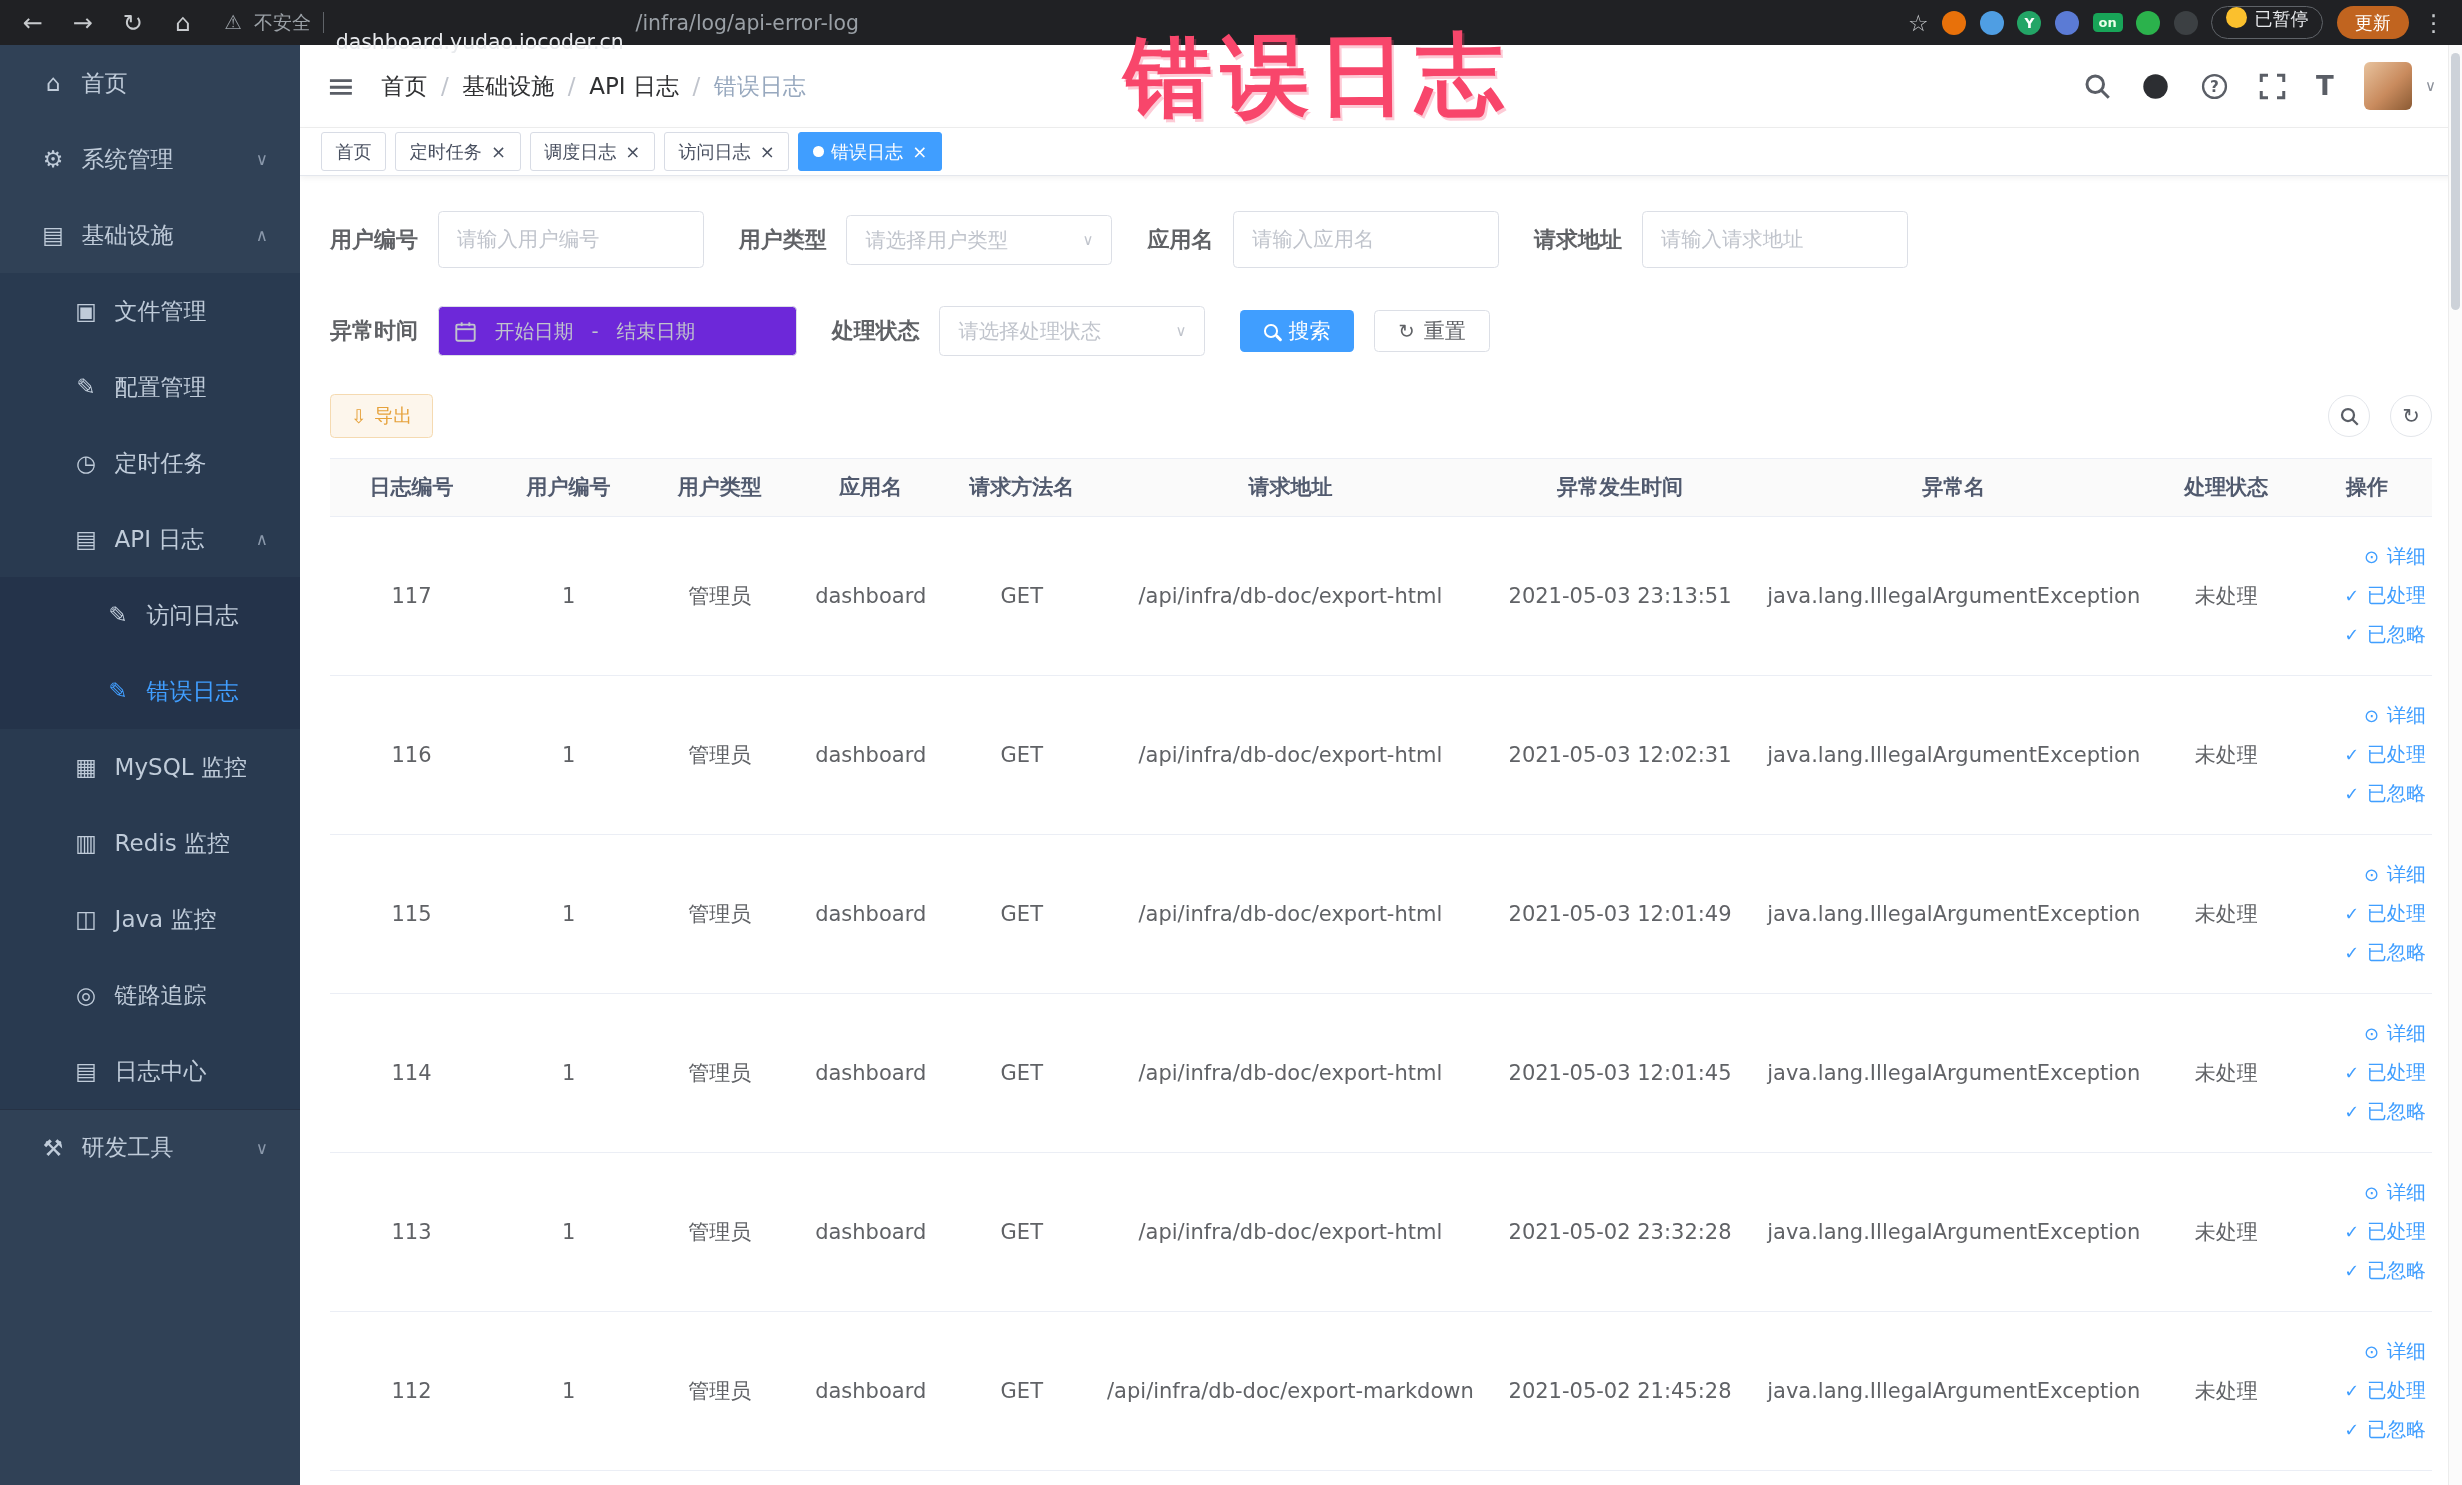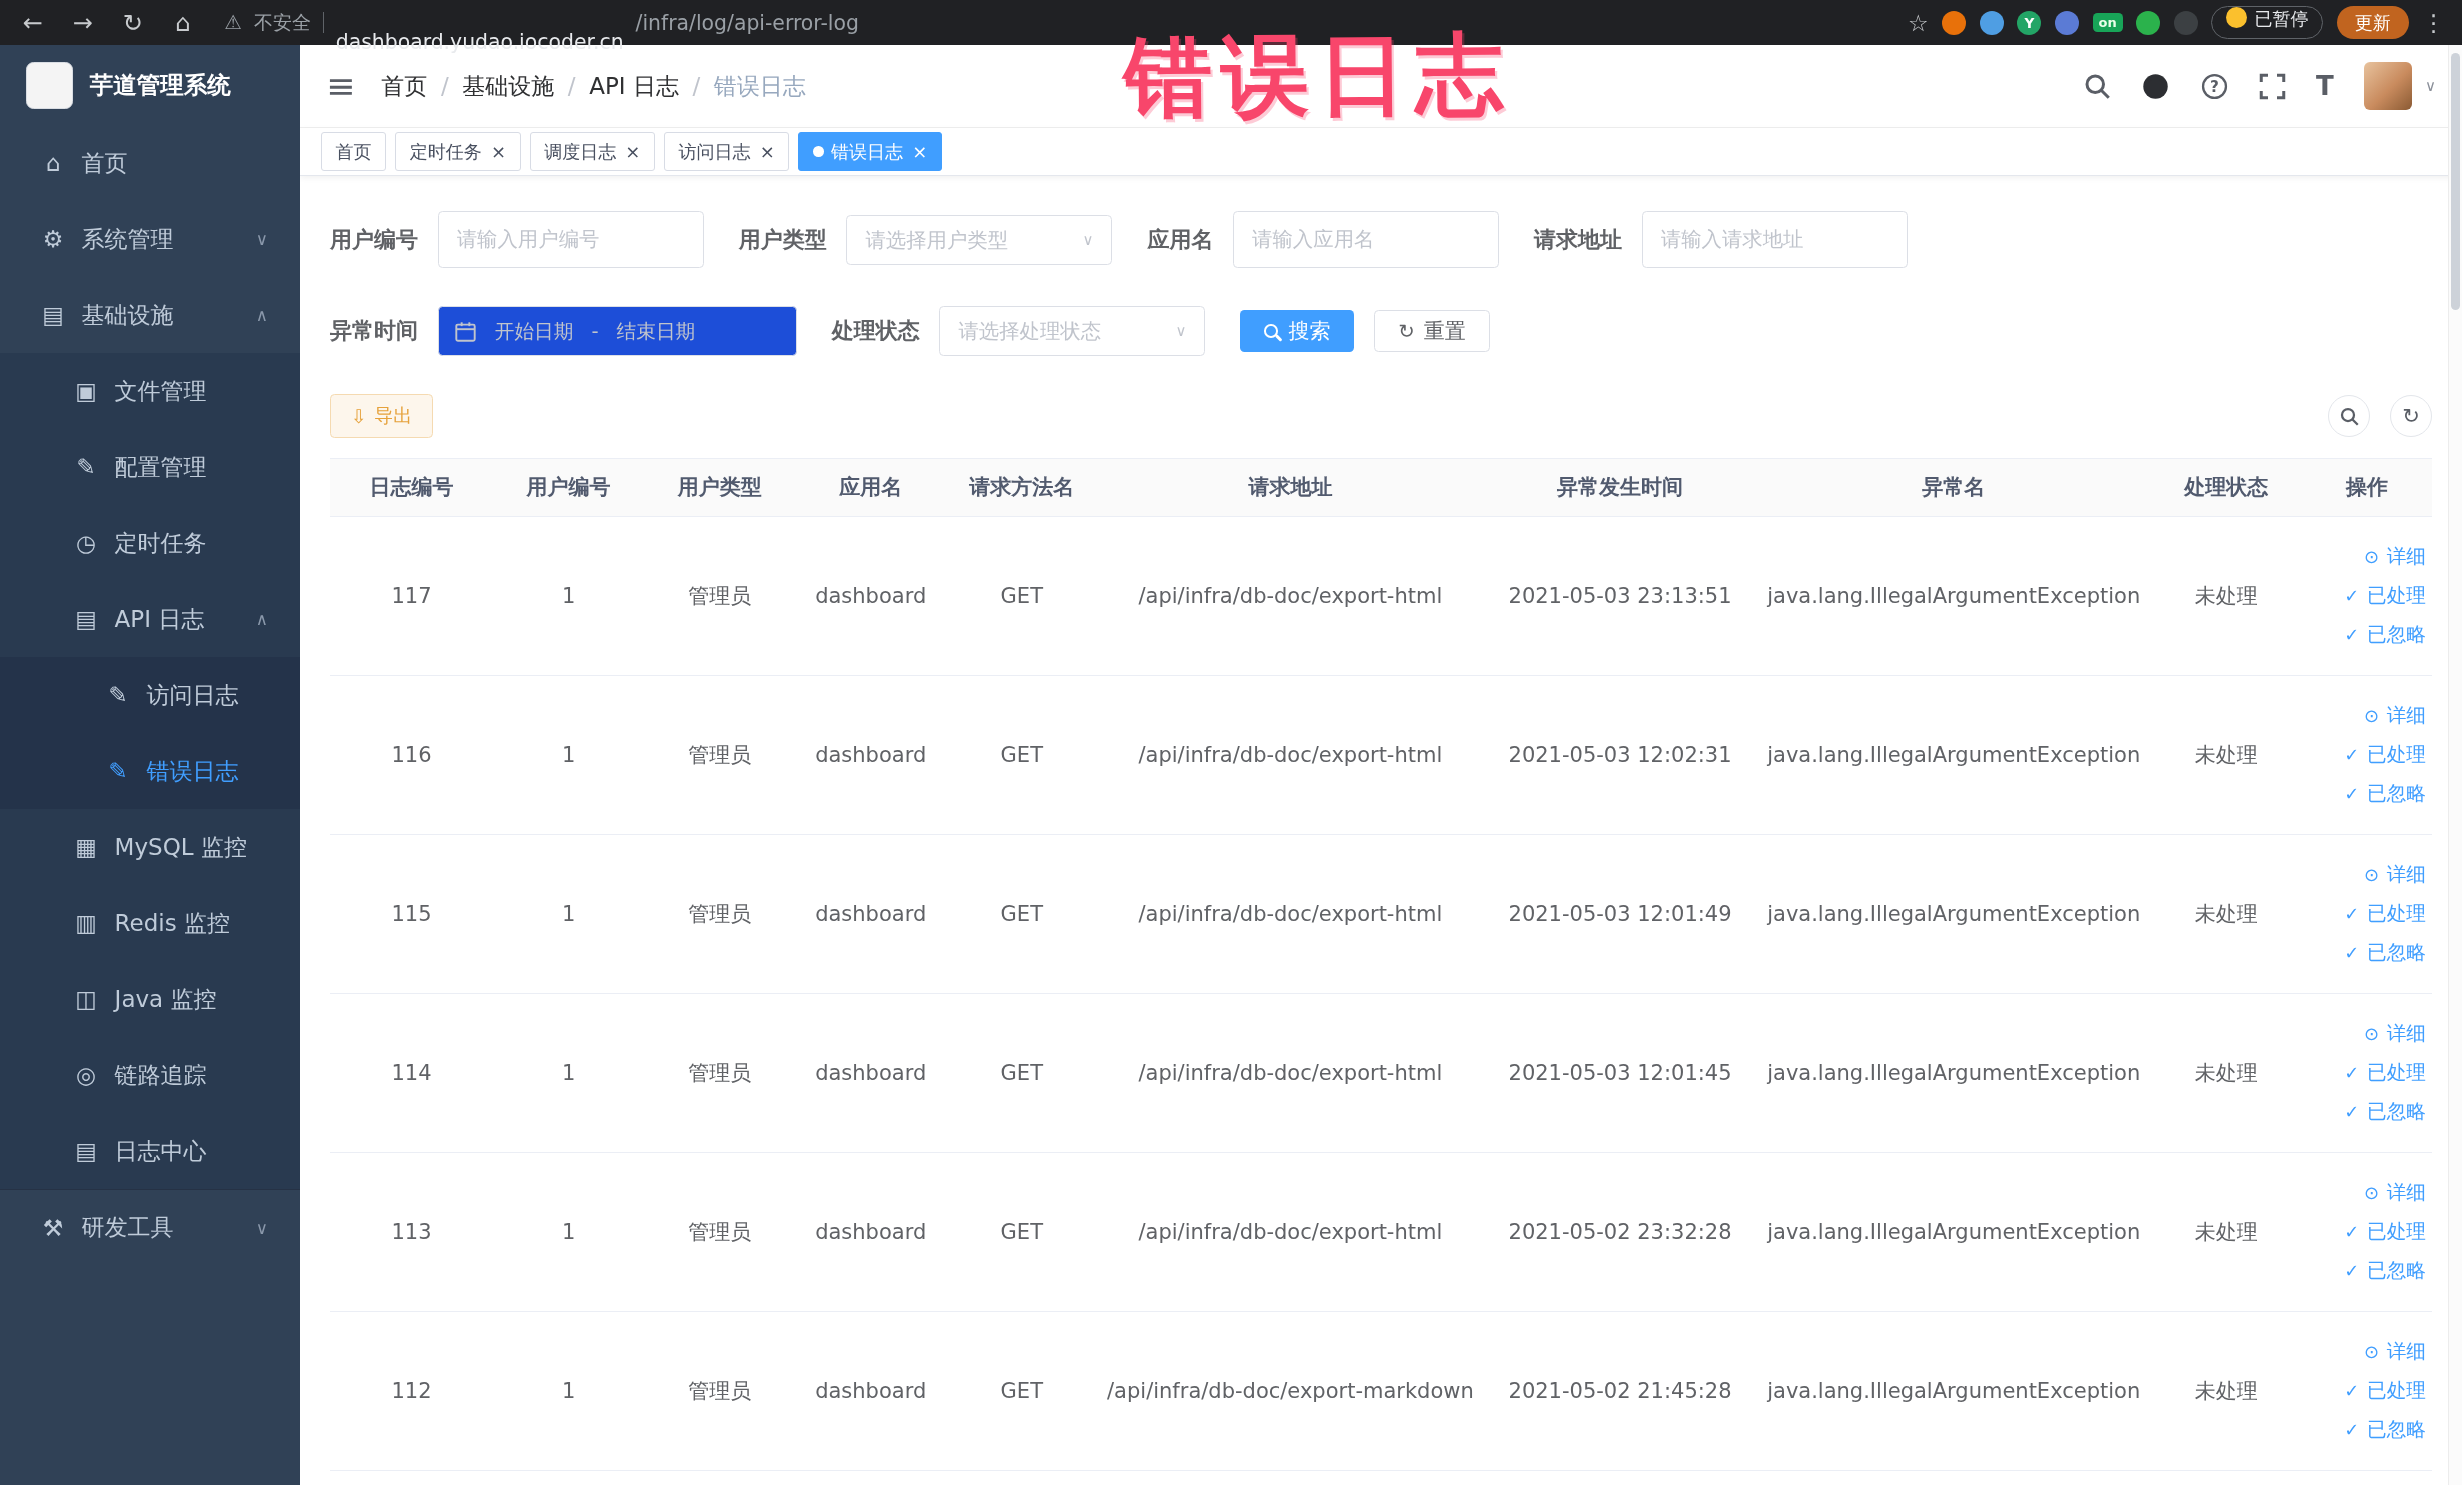"芋道管理系统" div.logo { html: <div> <span></span> <span>芋道管理系统</span> </div> -> none }
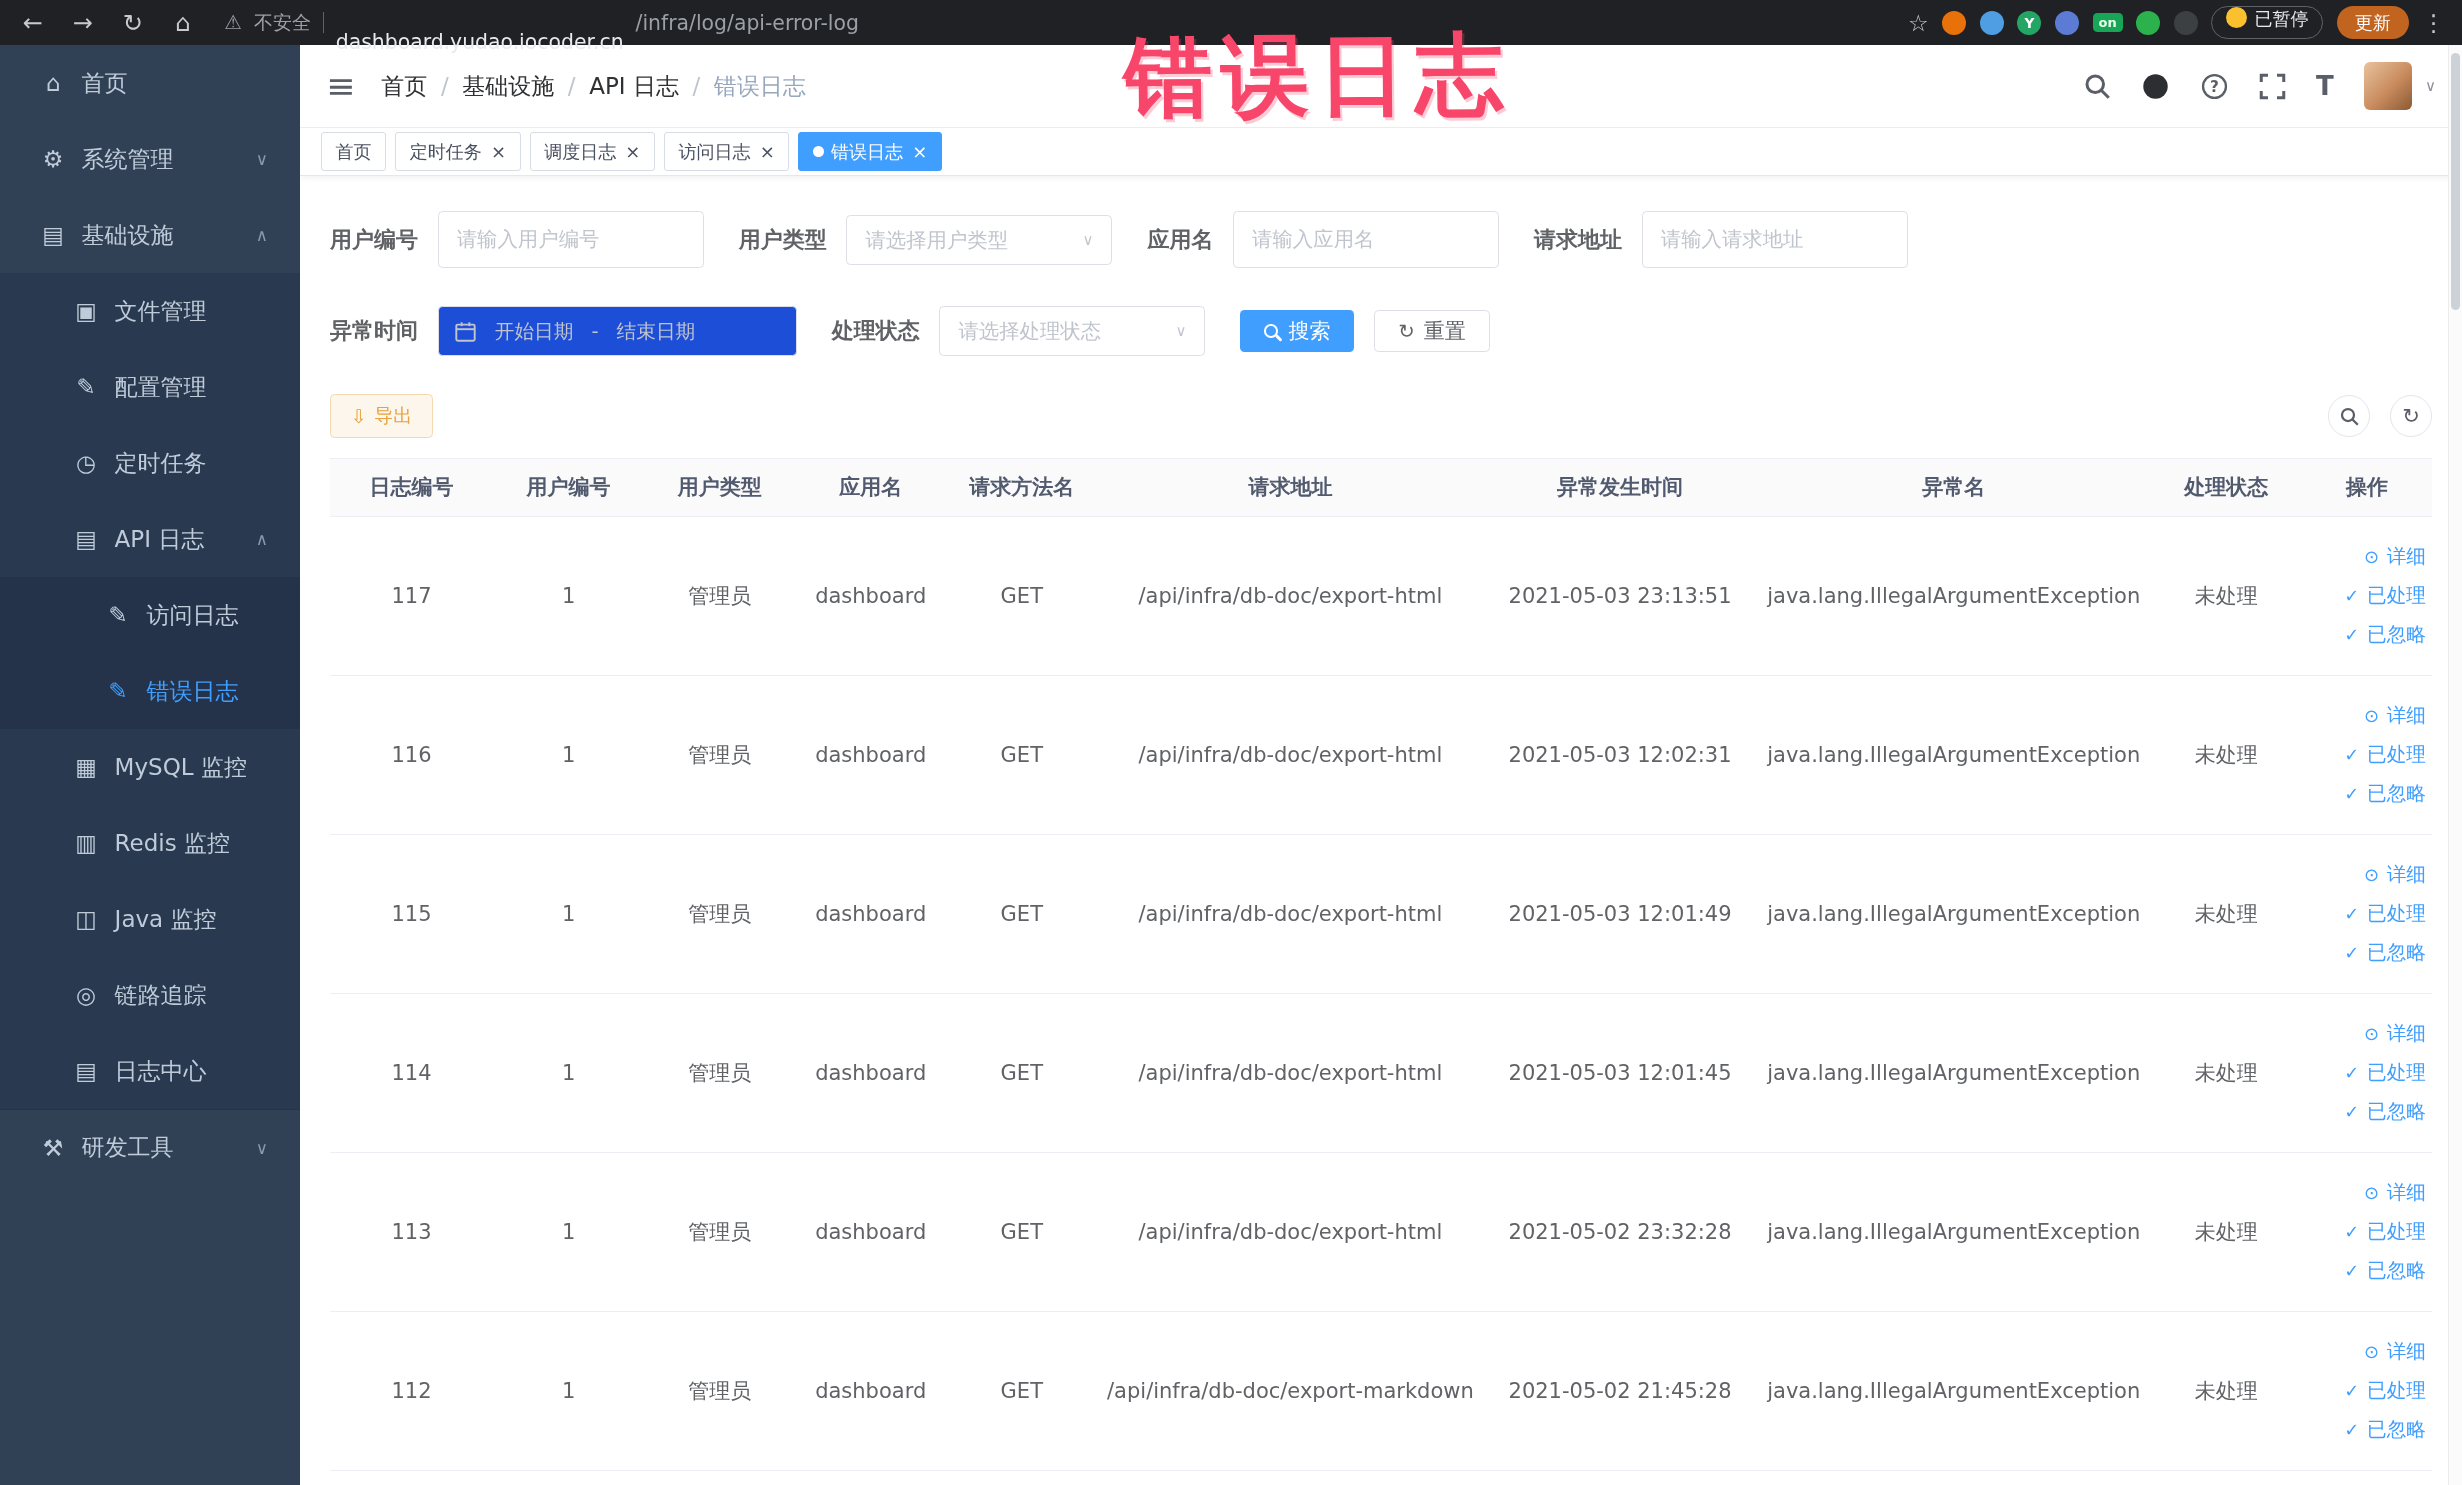"开始日期" .f-date { background: #1d4ed8 -> #6d28d9 }
